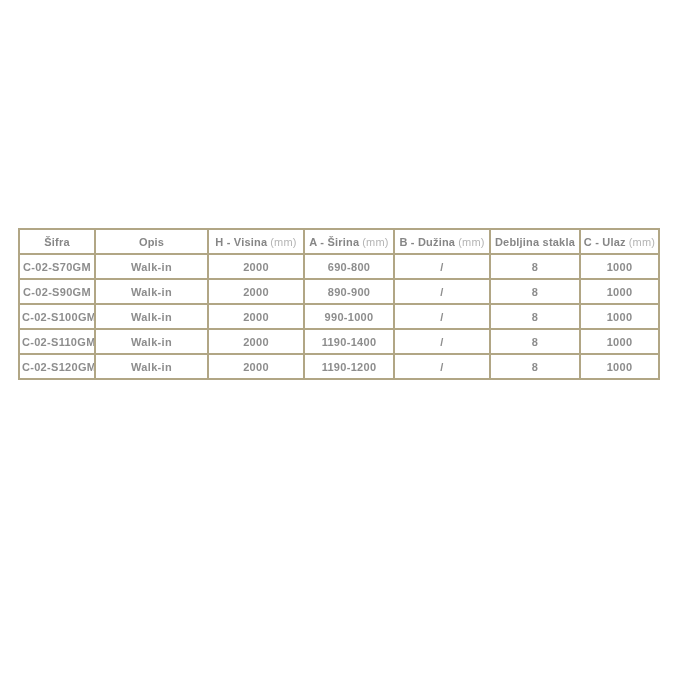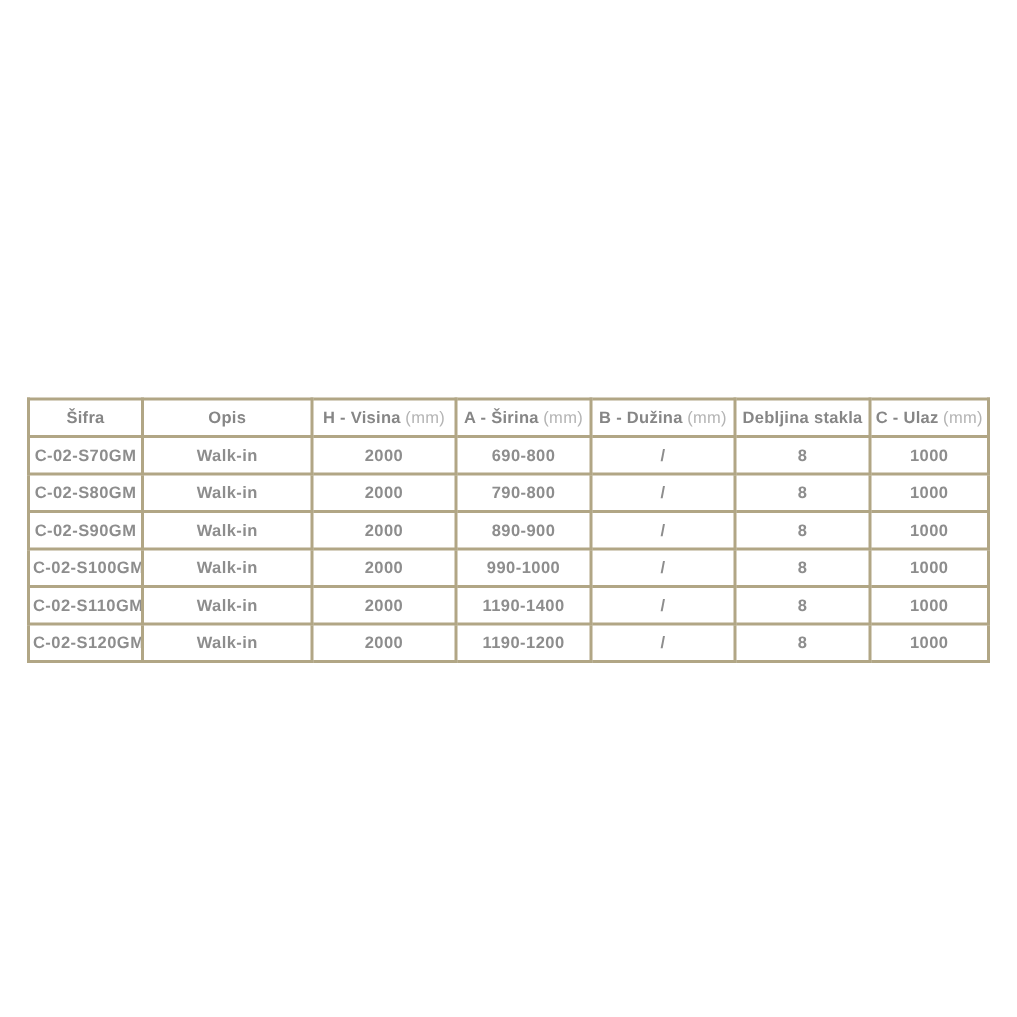"Šifra" .table-wrap { margin-top: 37px -> none }
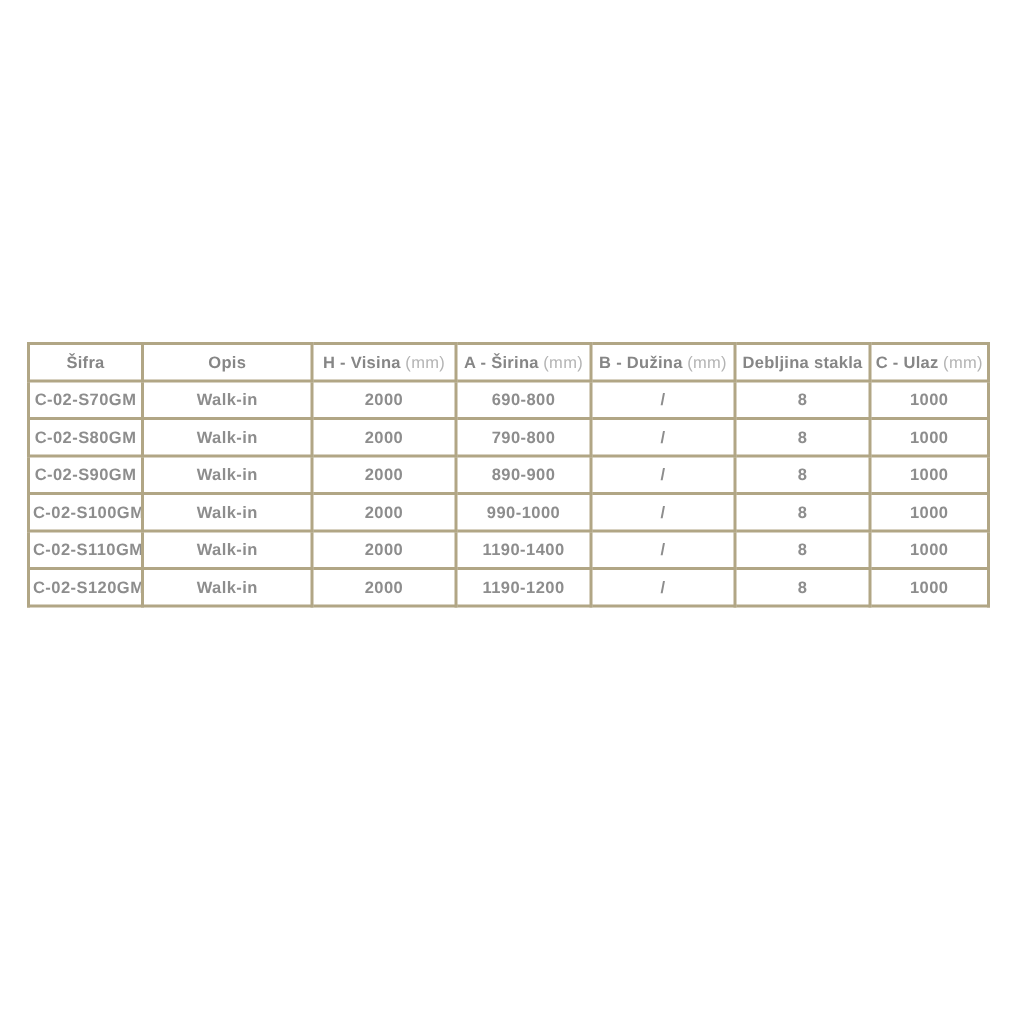"C-02-S80GM" tr { html: <tr> <td>C-02-S80GM</td> <td>Walk-in</td> <td>2000</td> <td>790-800</td> <td>/</td> <td>8</td> <td>1000</td> </tr> -> none }
